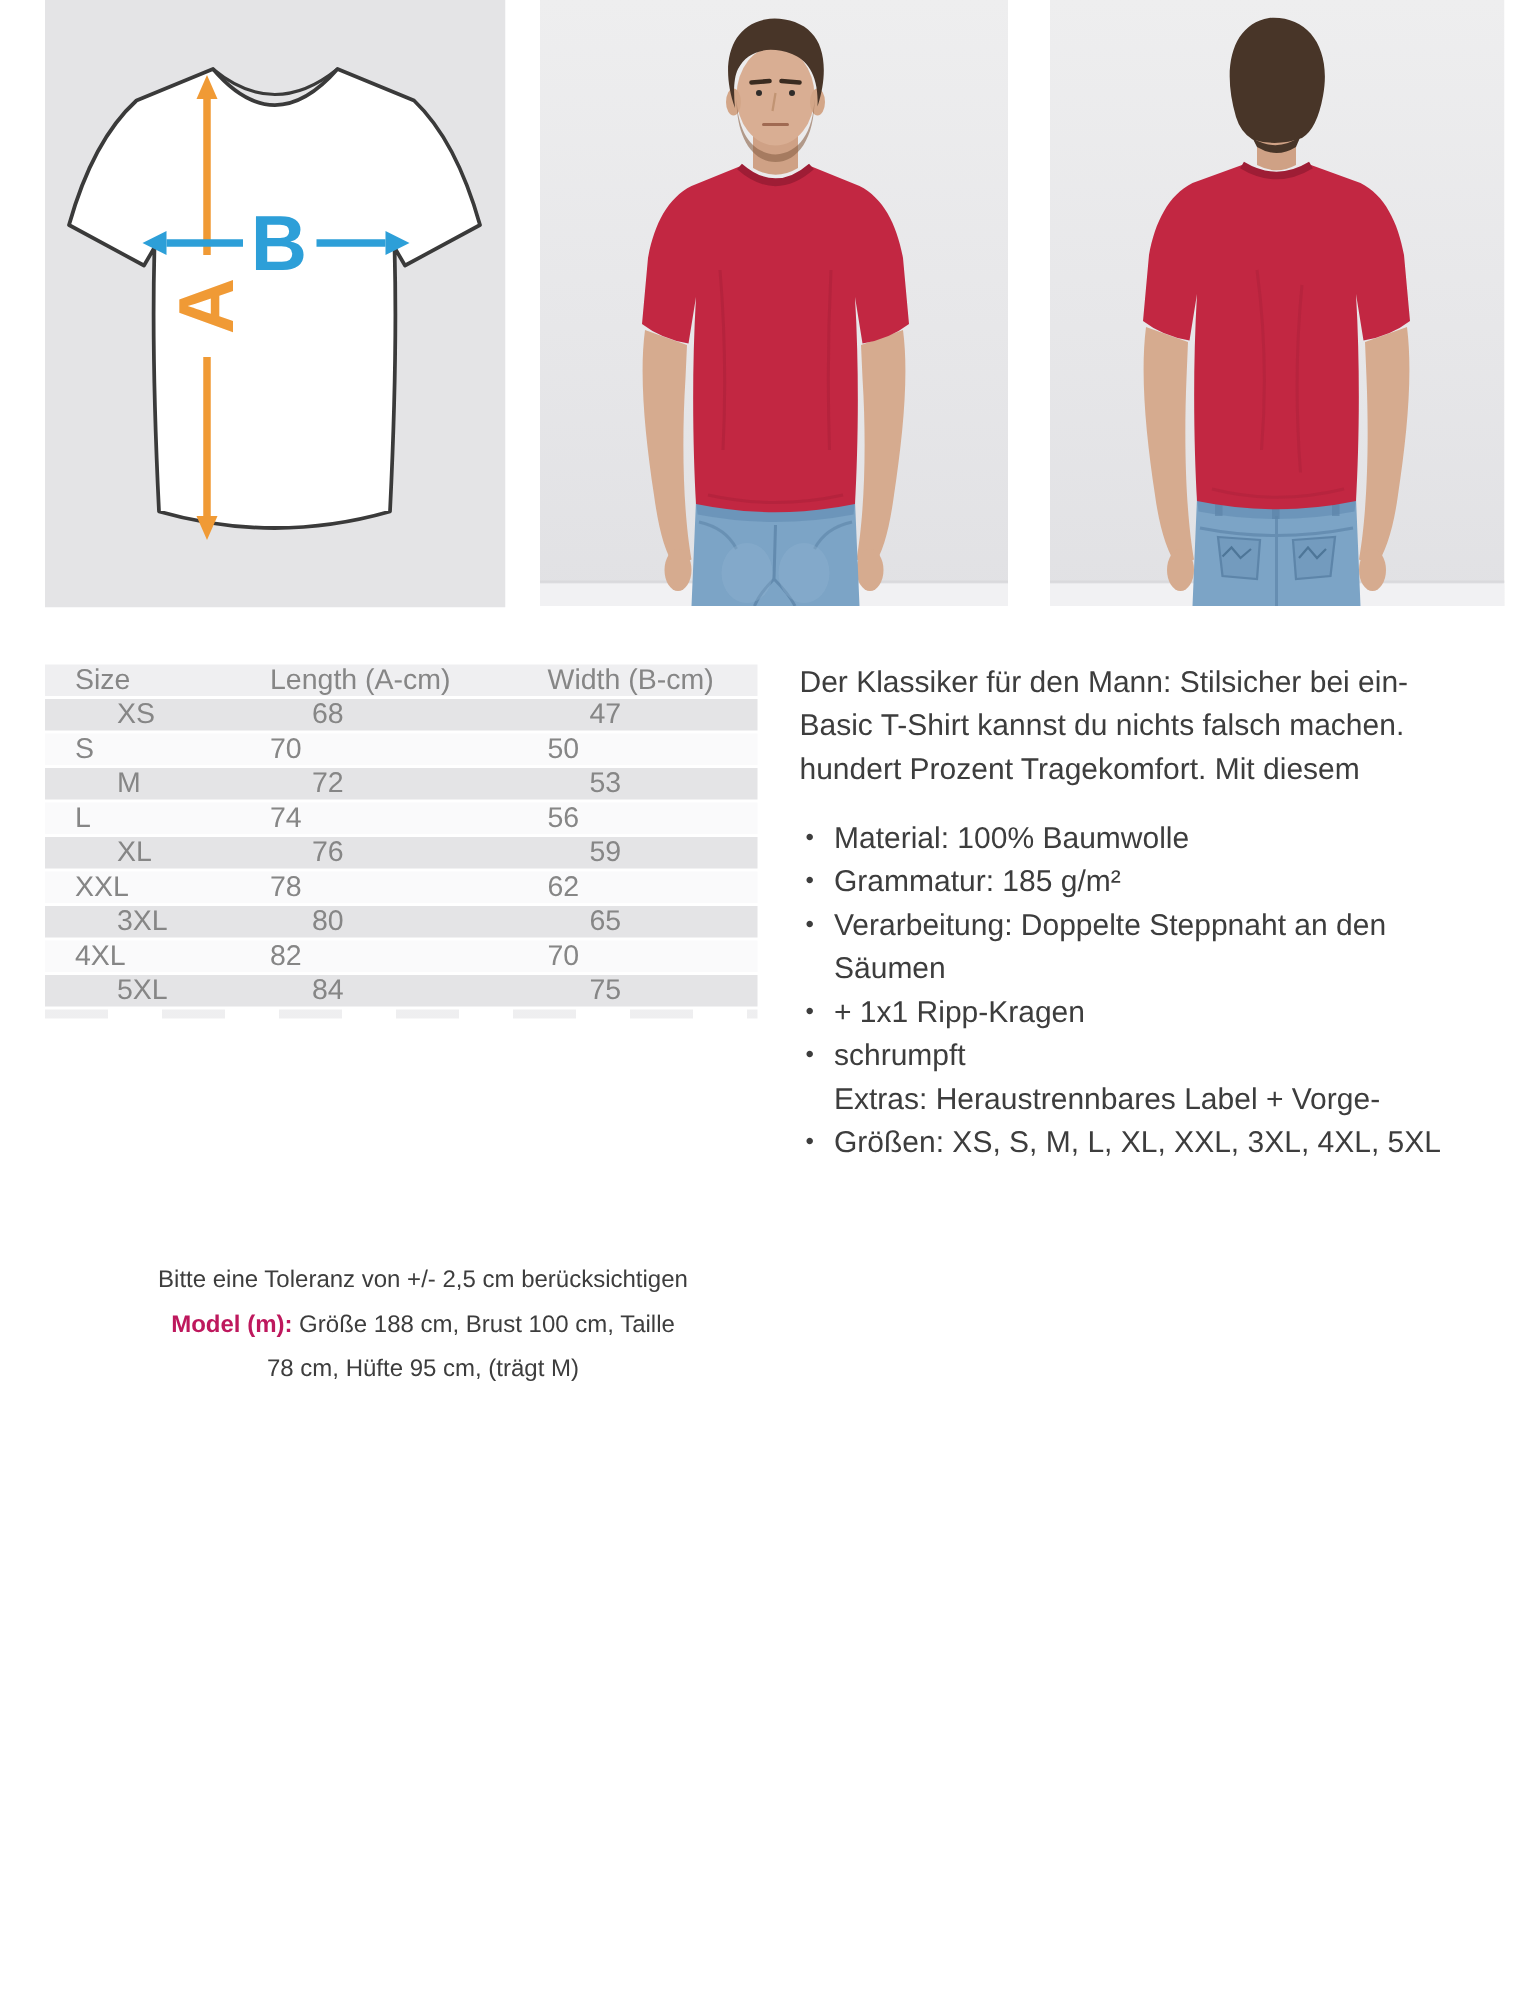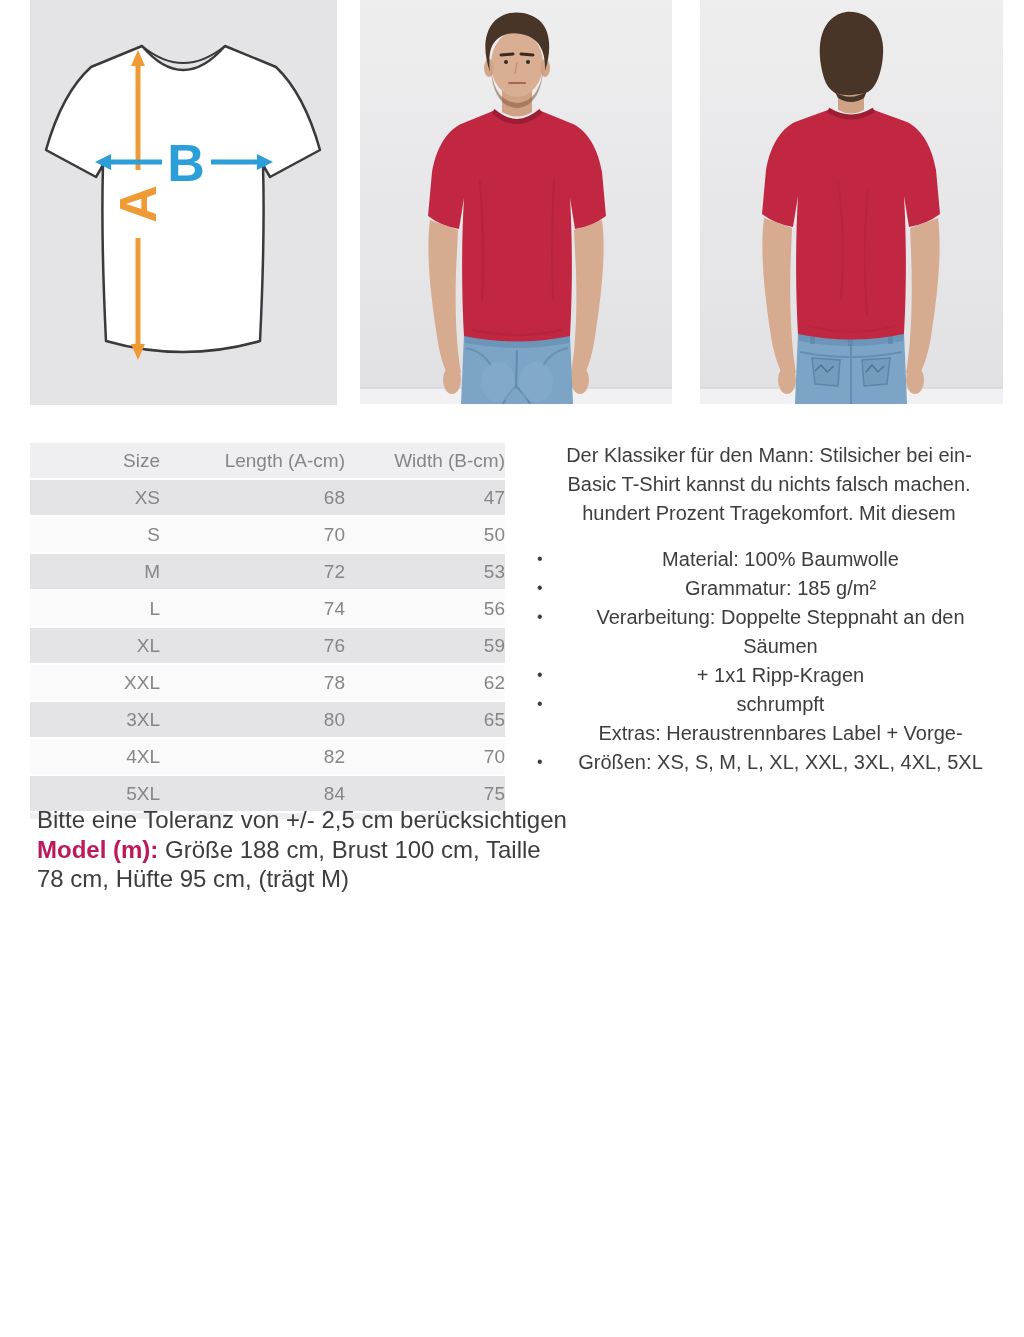"Size" .trow { height: 35px -> 21px; text-align: right -> none }
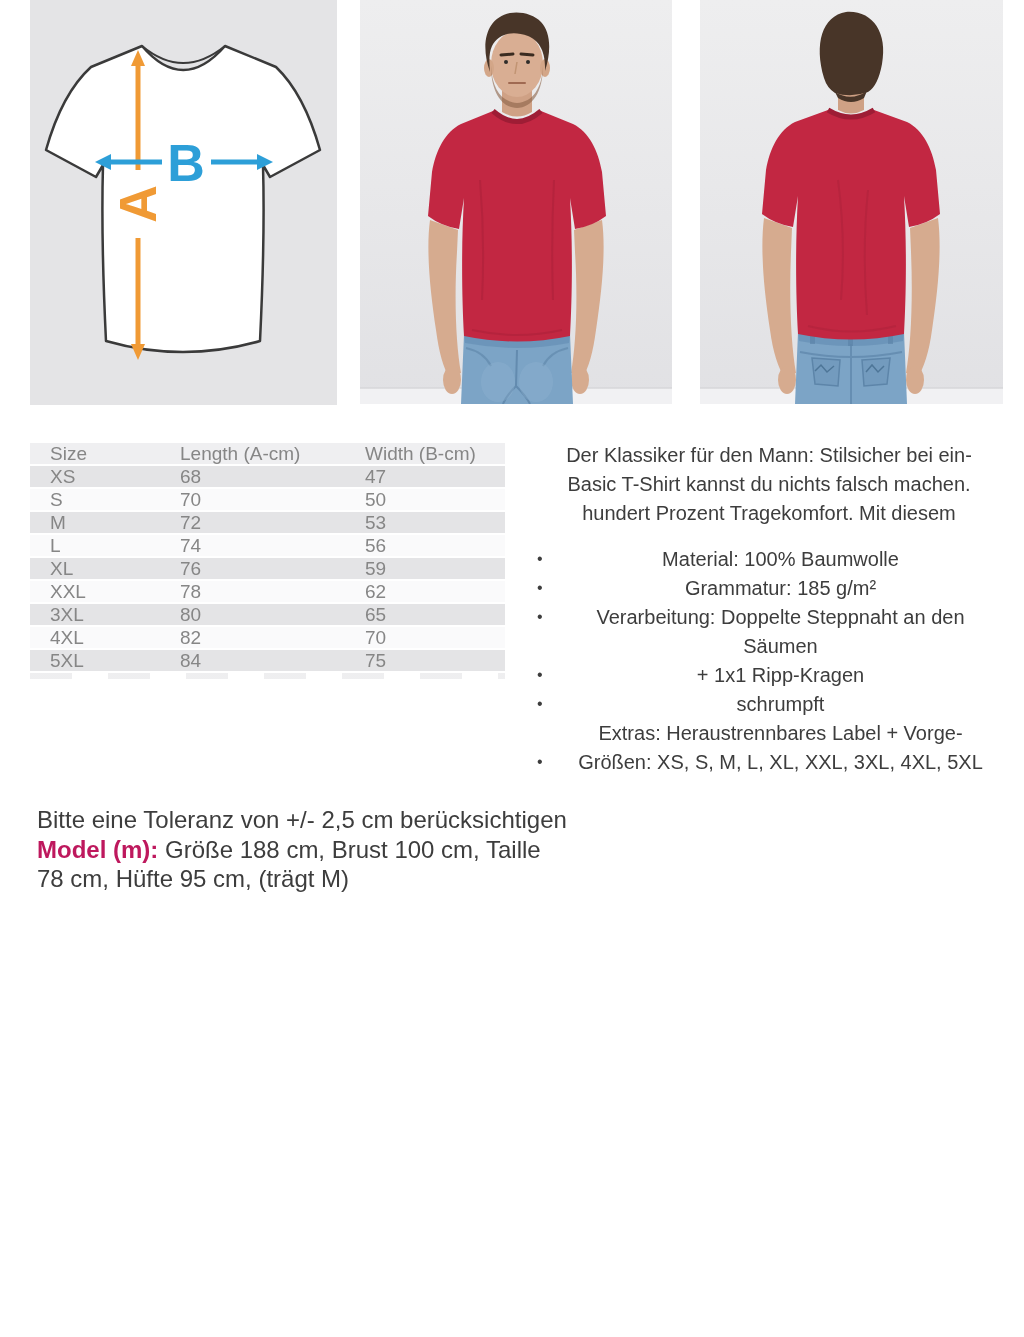"Der Klassiker für den Mann:" .desc-line { text-align: center -> none }
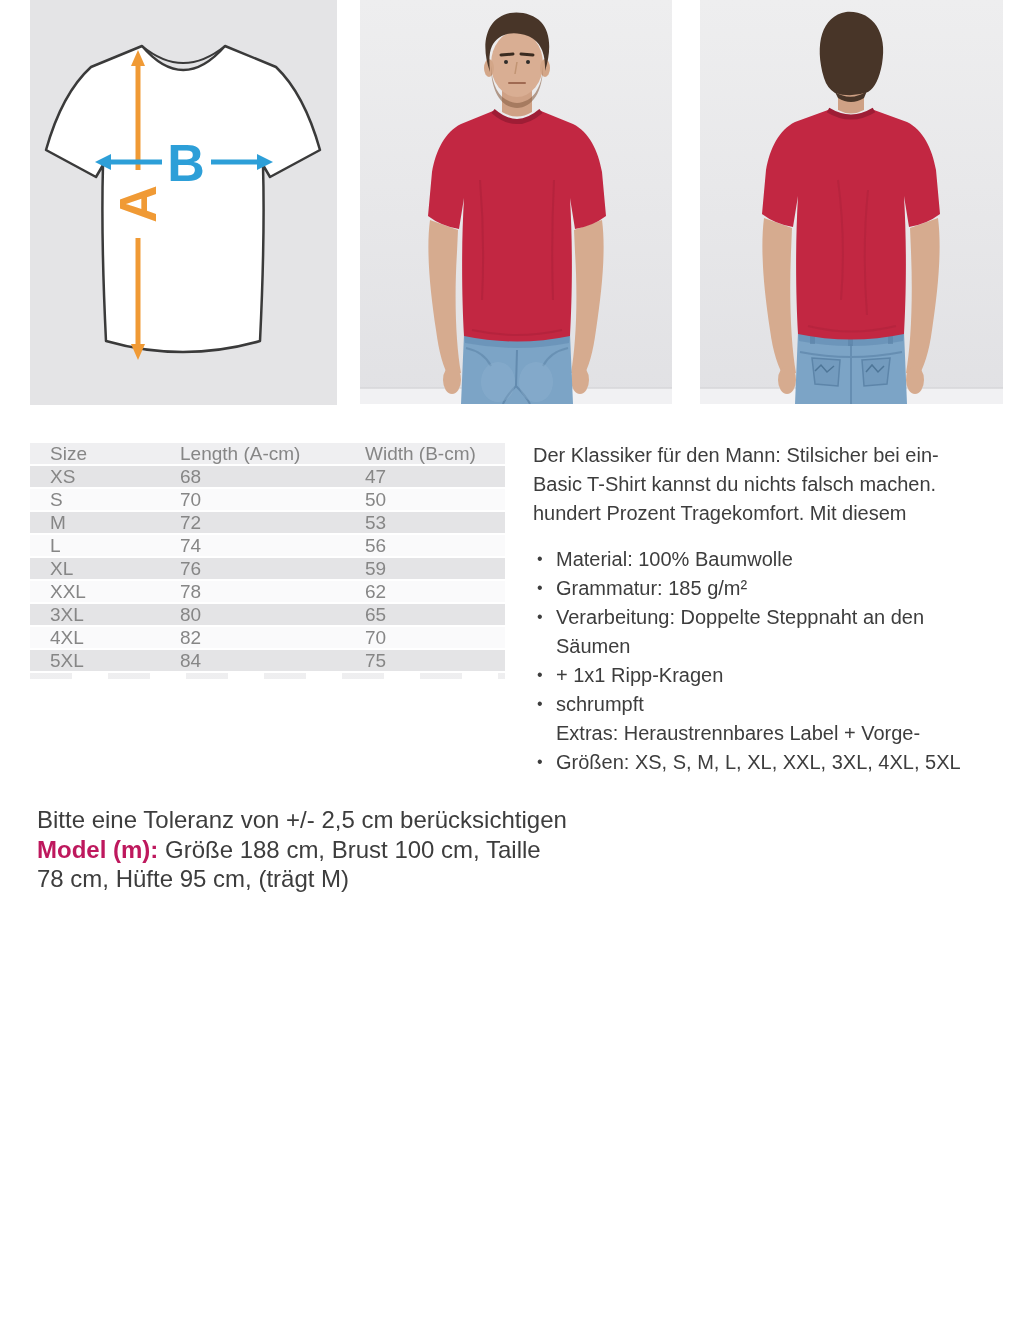"XS" .trow-odd { padding-left: none -> 28px }
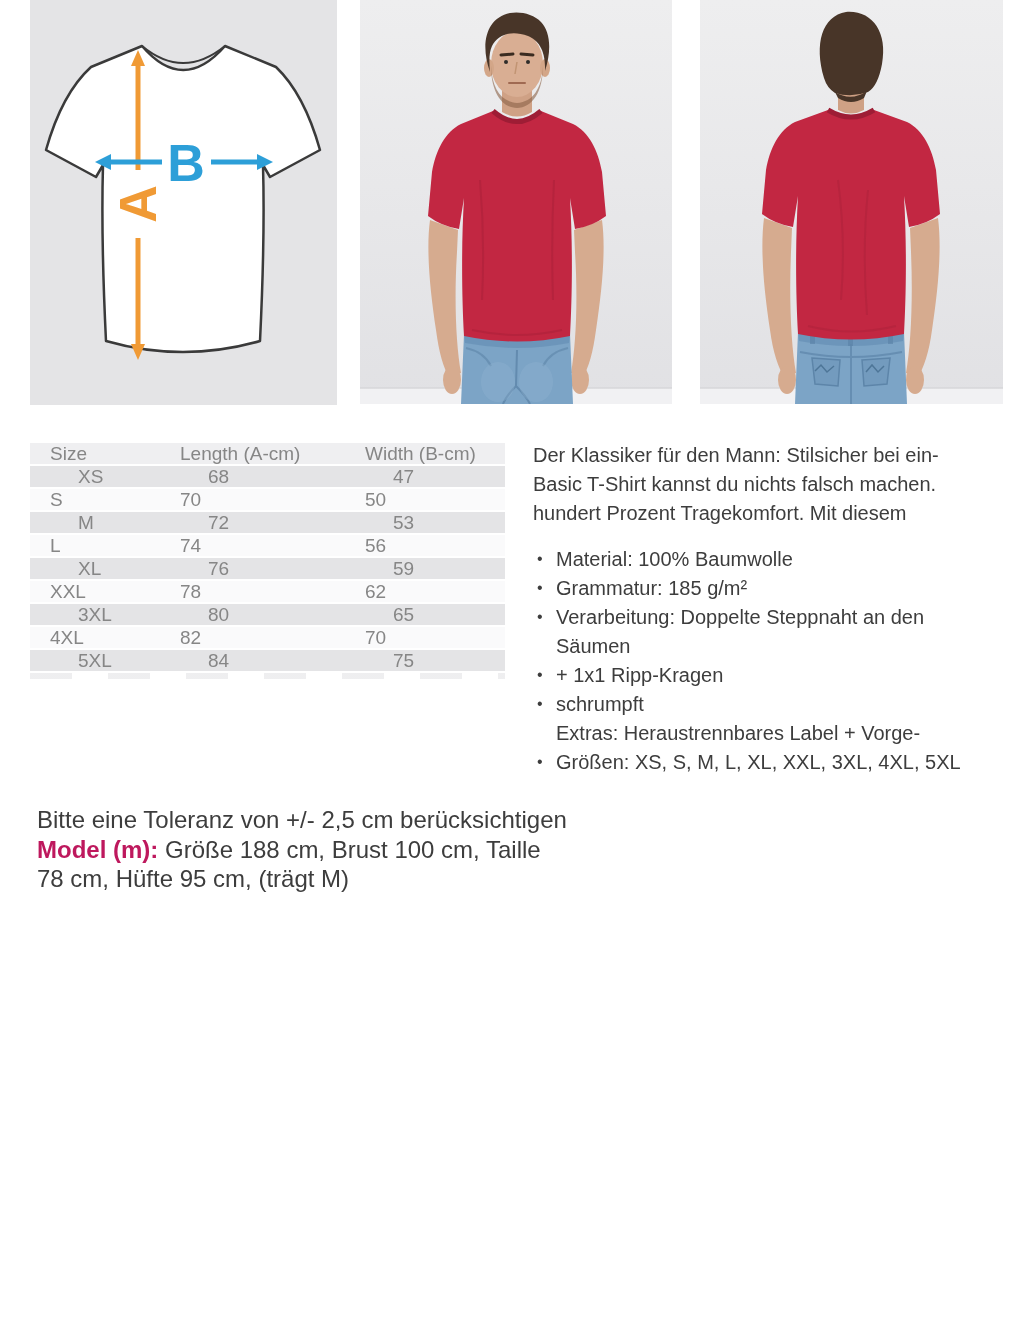"Bitte eine Toleranz von +/-" .notes { font-size: 24px -> 16px; text-align: none -> center; top: 805px -> 839px }
